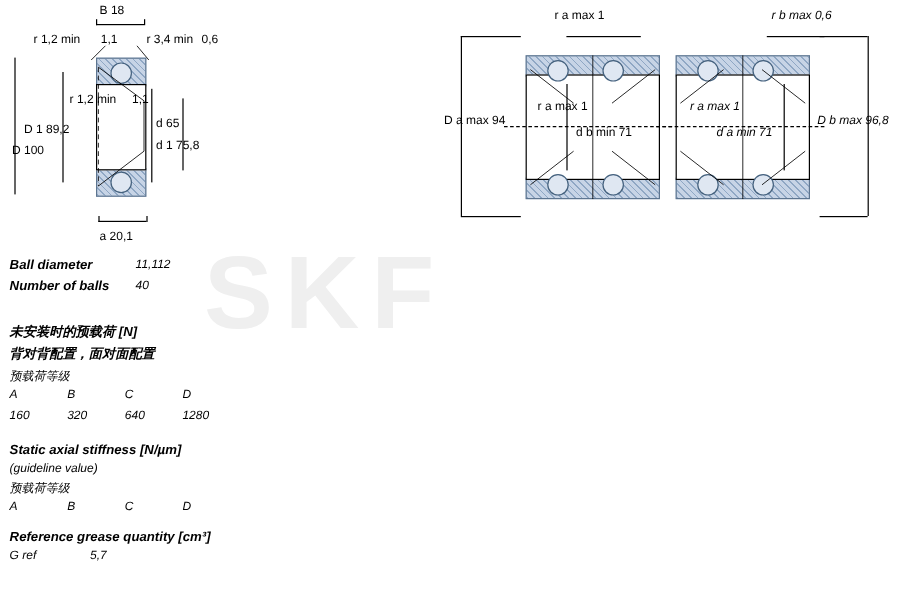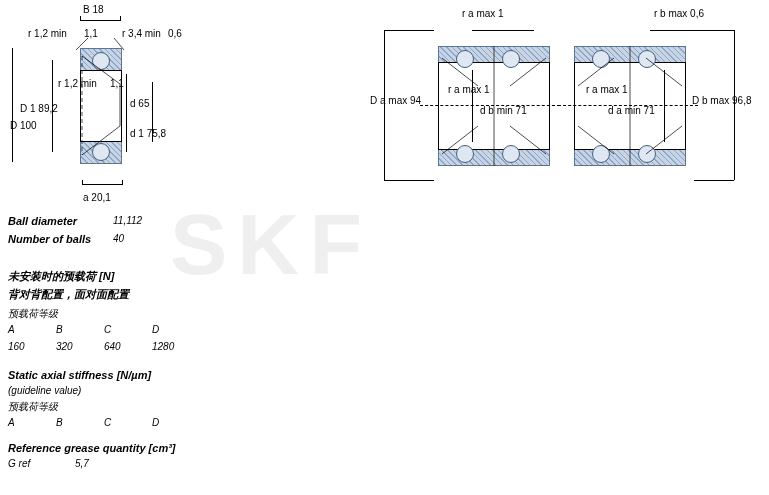"r b max 0,6" div.abs { font-style: none -> italic; left: 544px -> 533px }
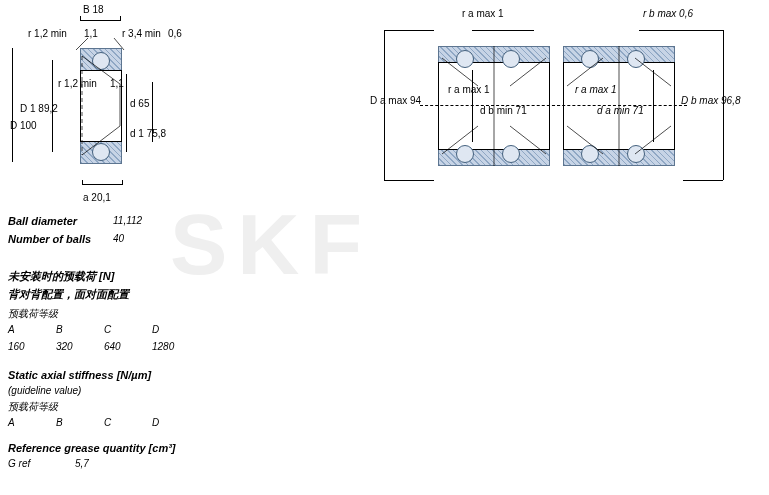"d 1 75,8" div.abs { top: 128px -> 116px }
